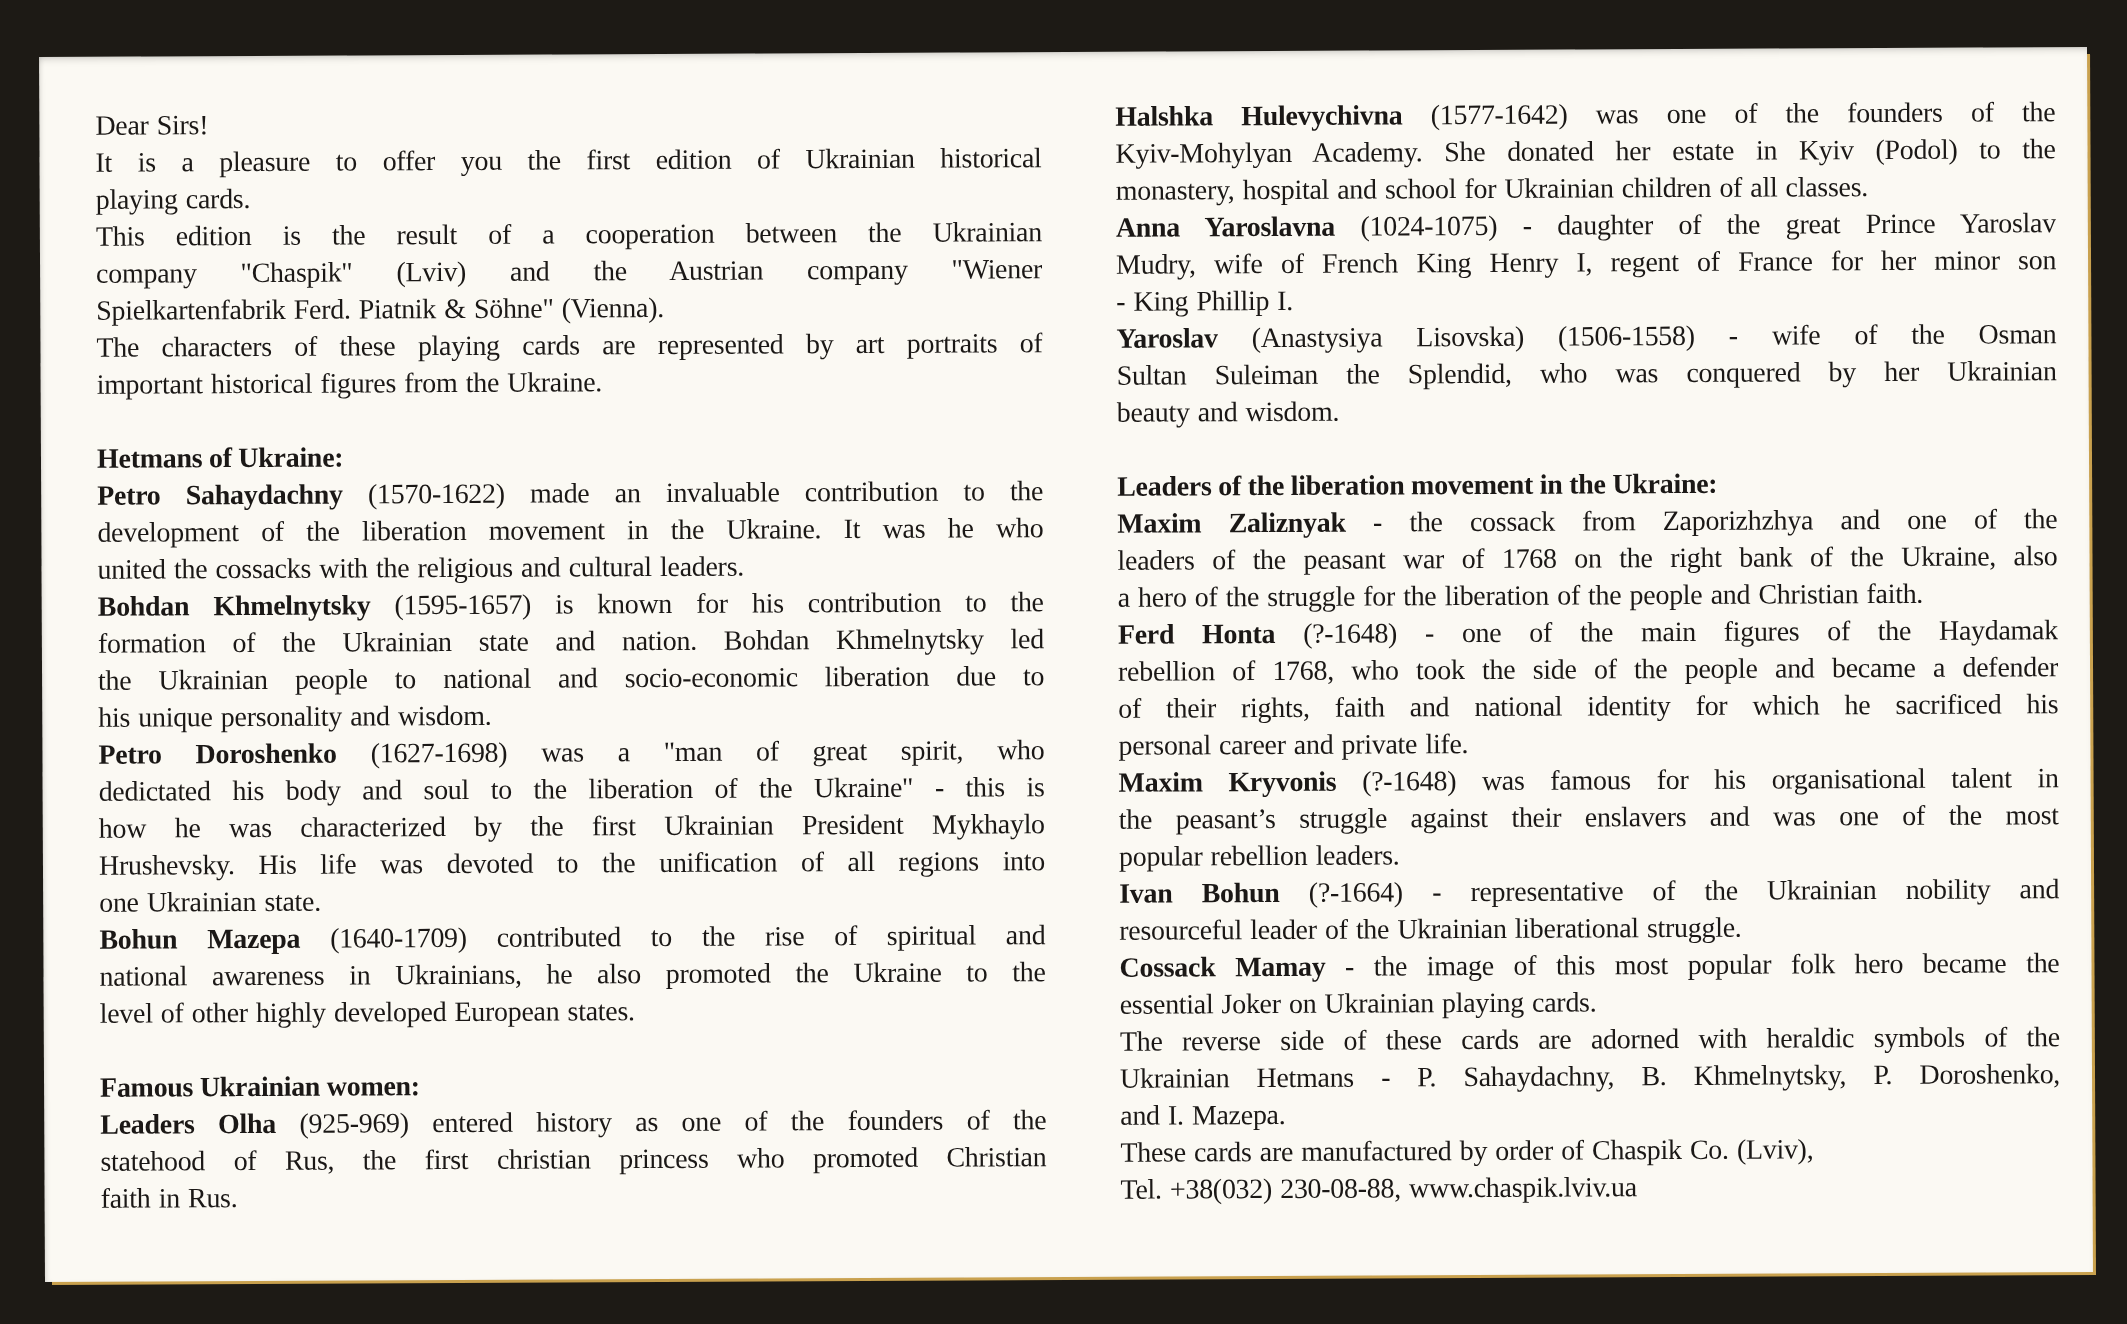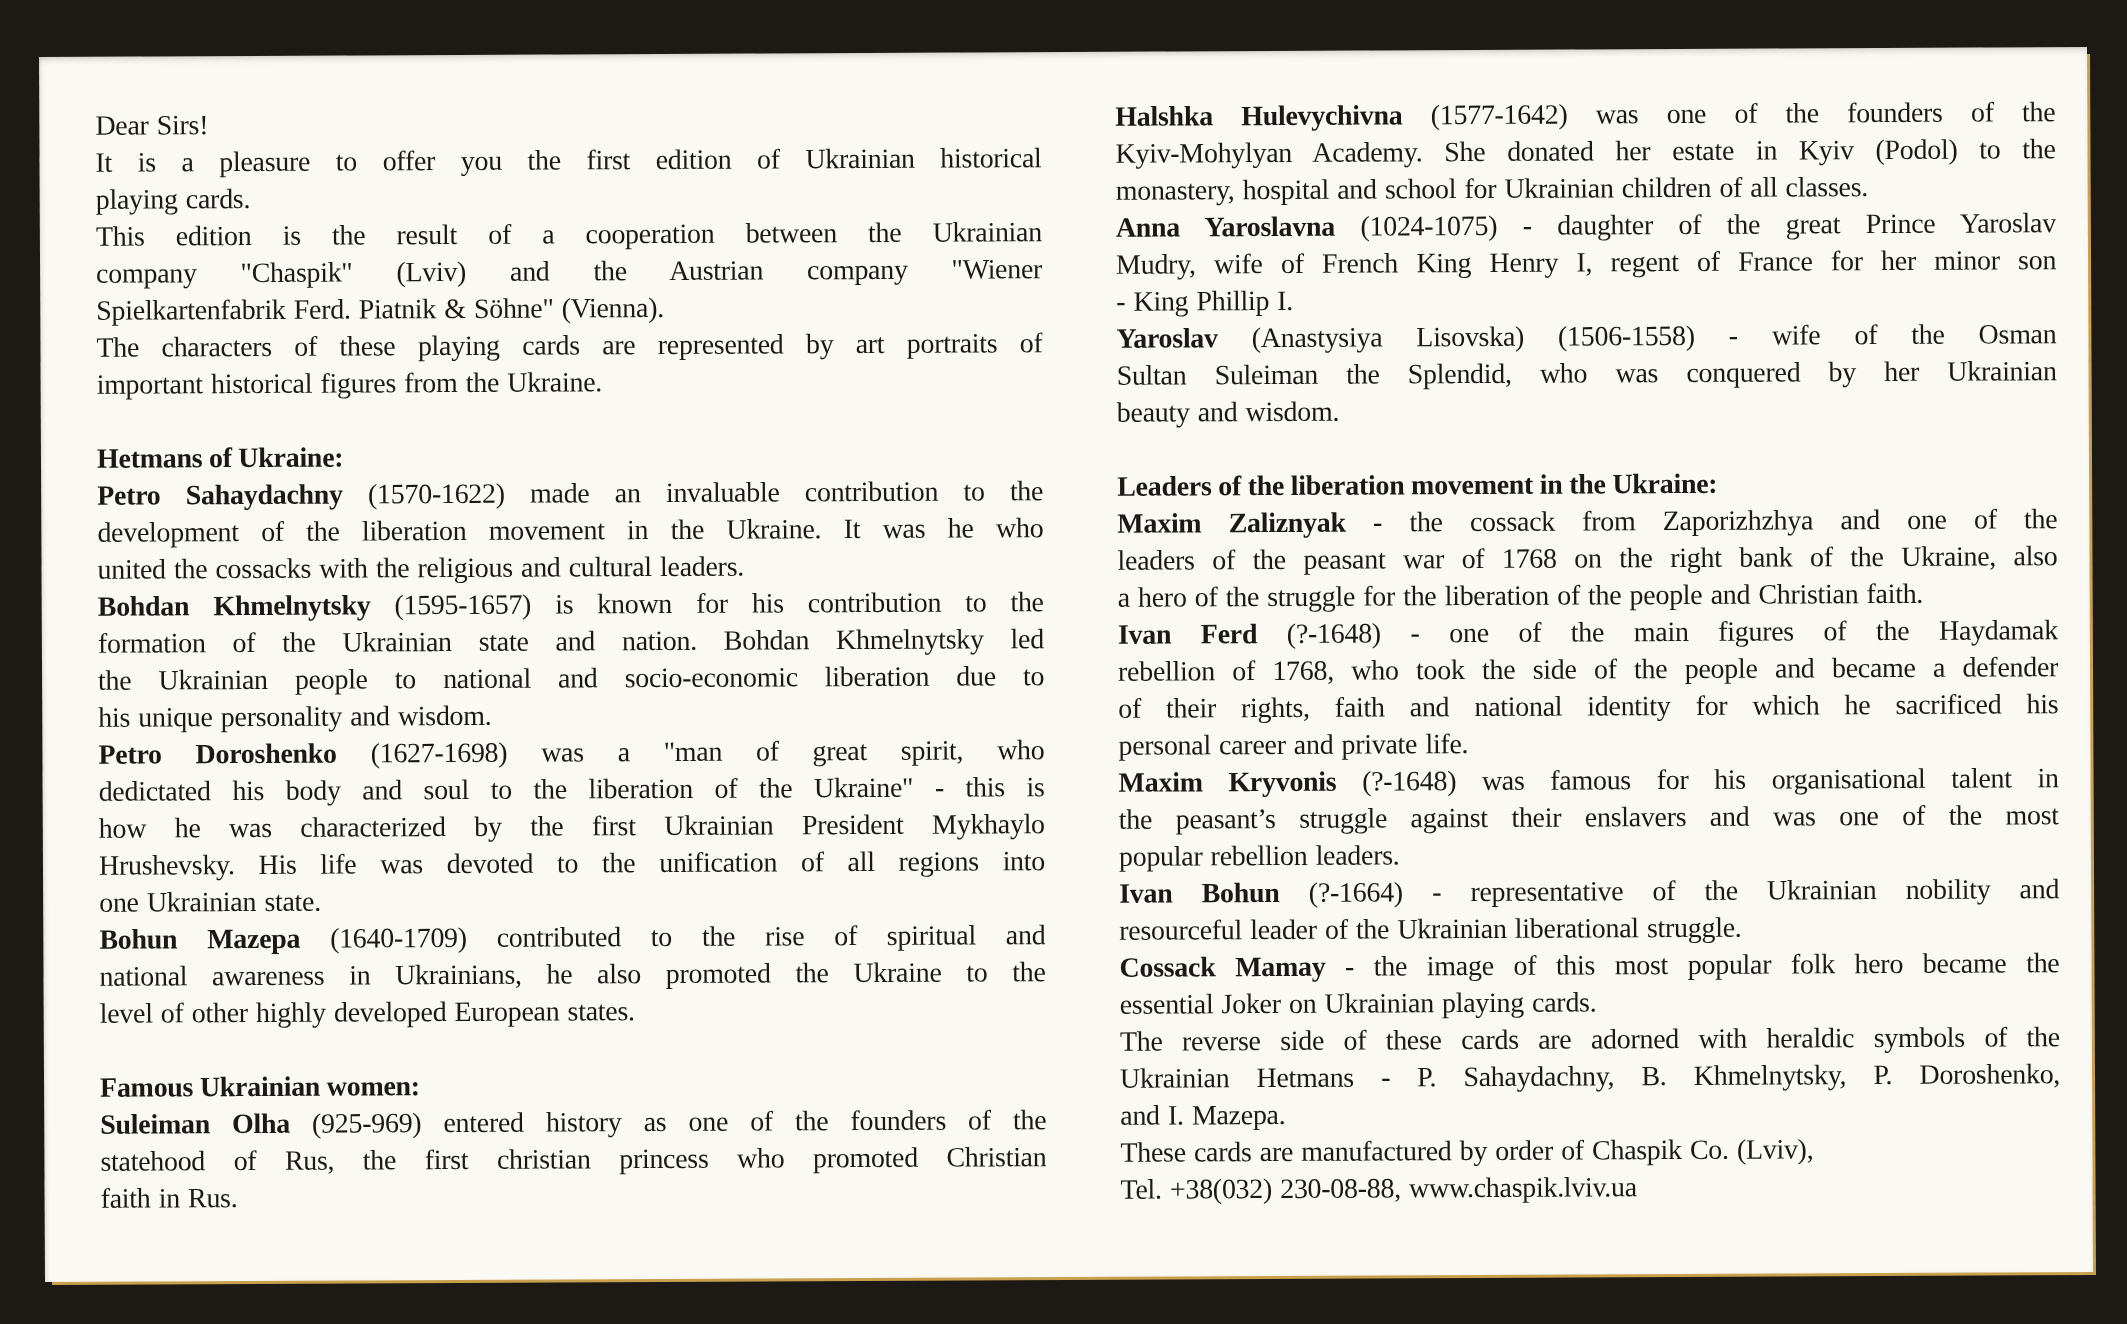"Ivan Ferd" b { text: Ivan Ferd -> Ferd Honta }
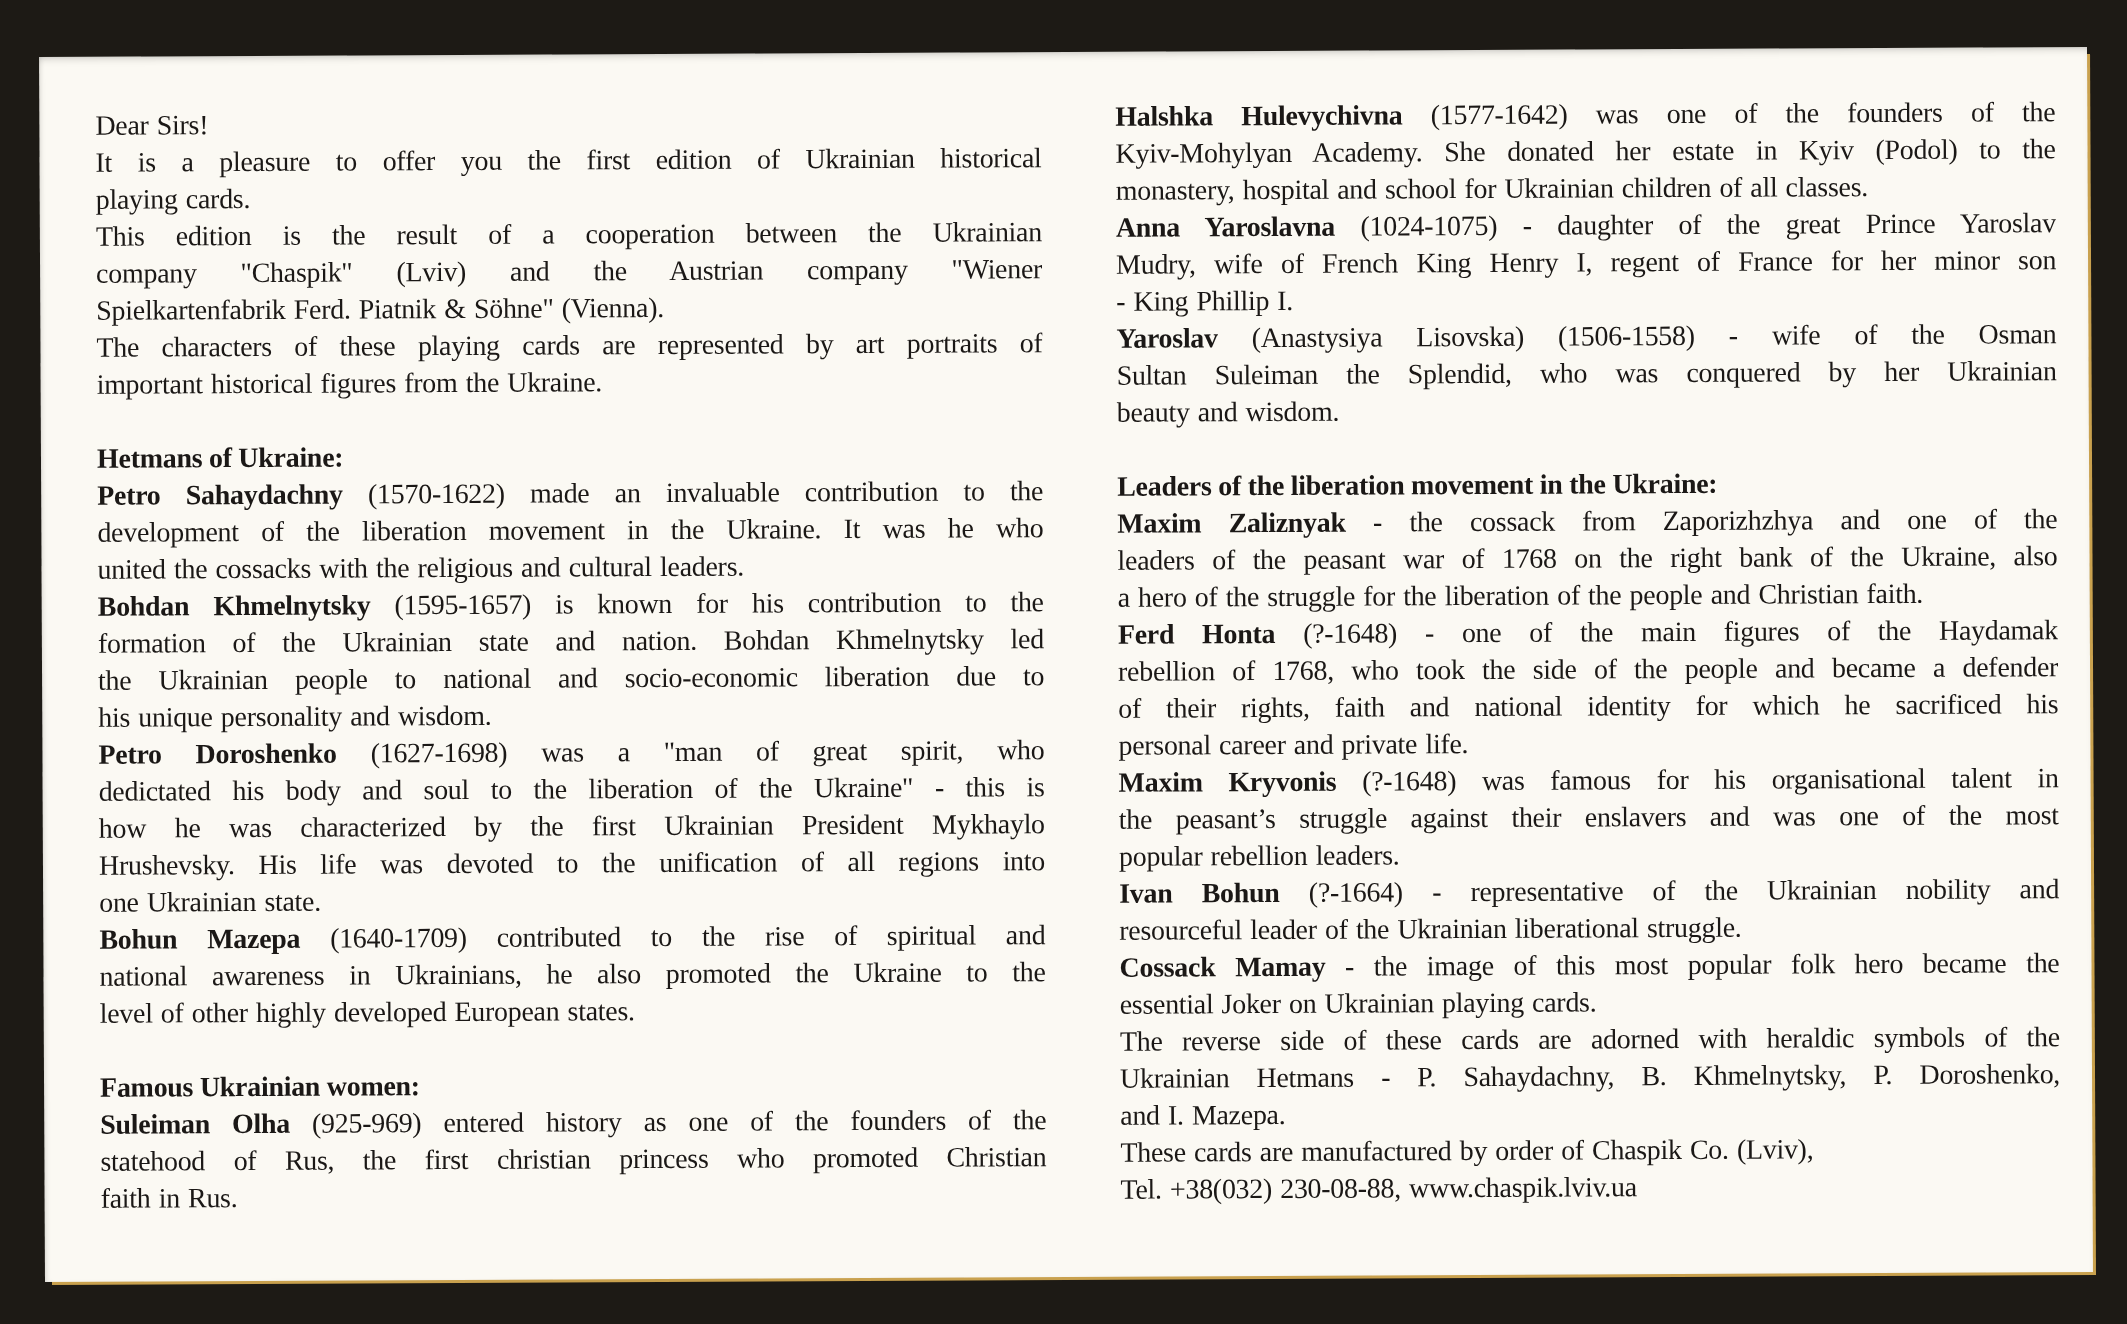"Suleiman Olha" b { text: Suleiman -> Leaders }
